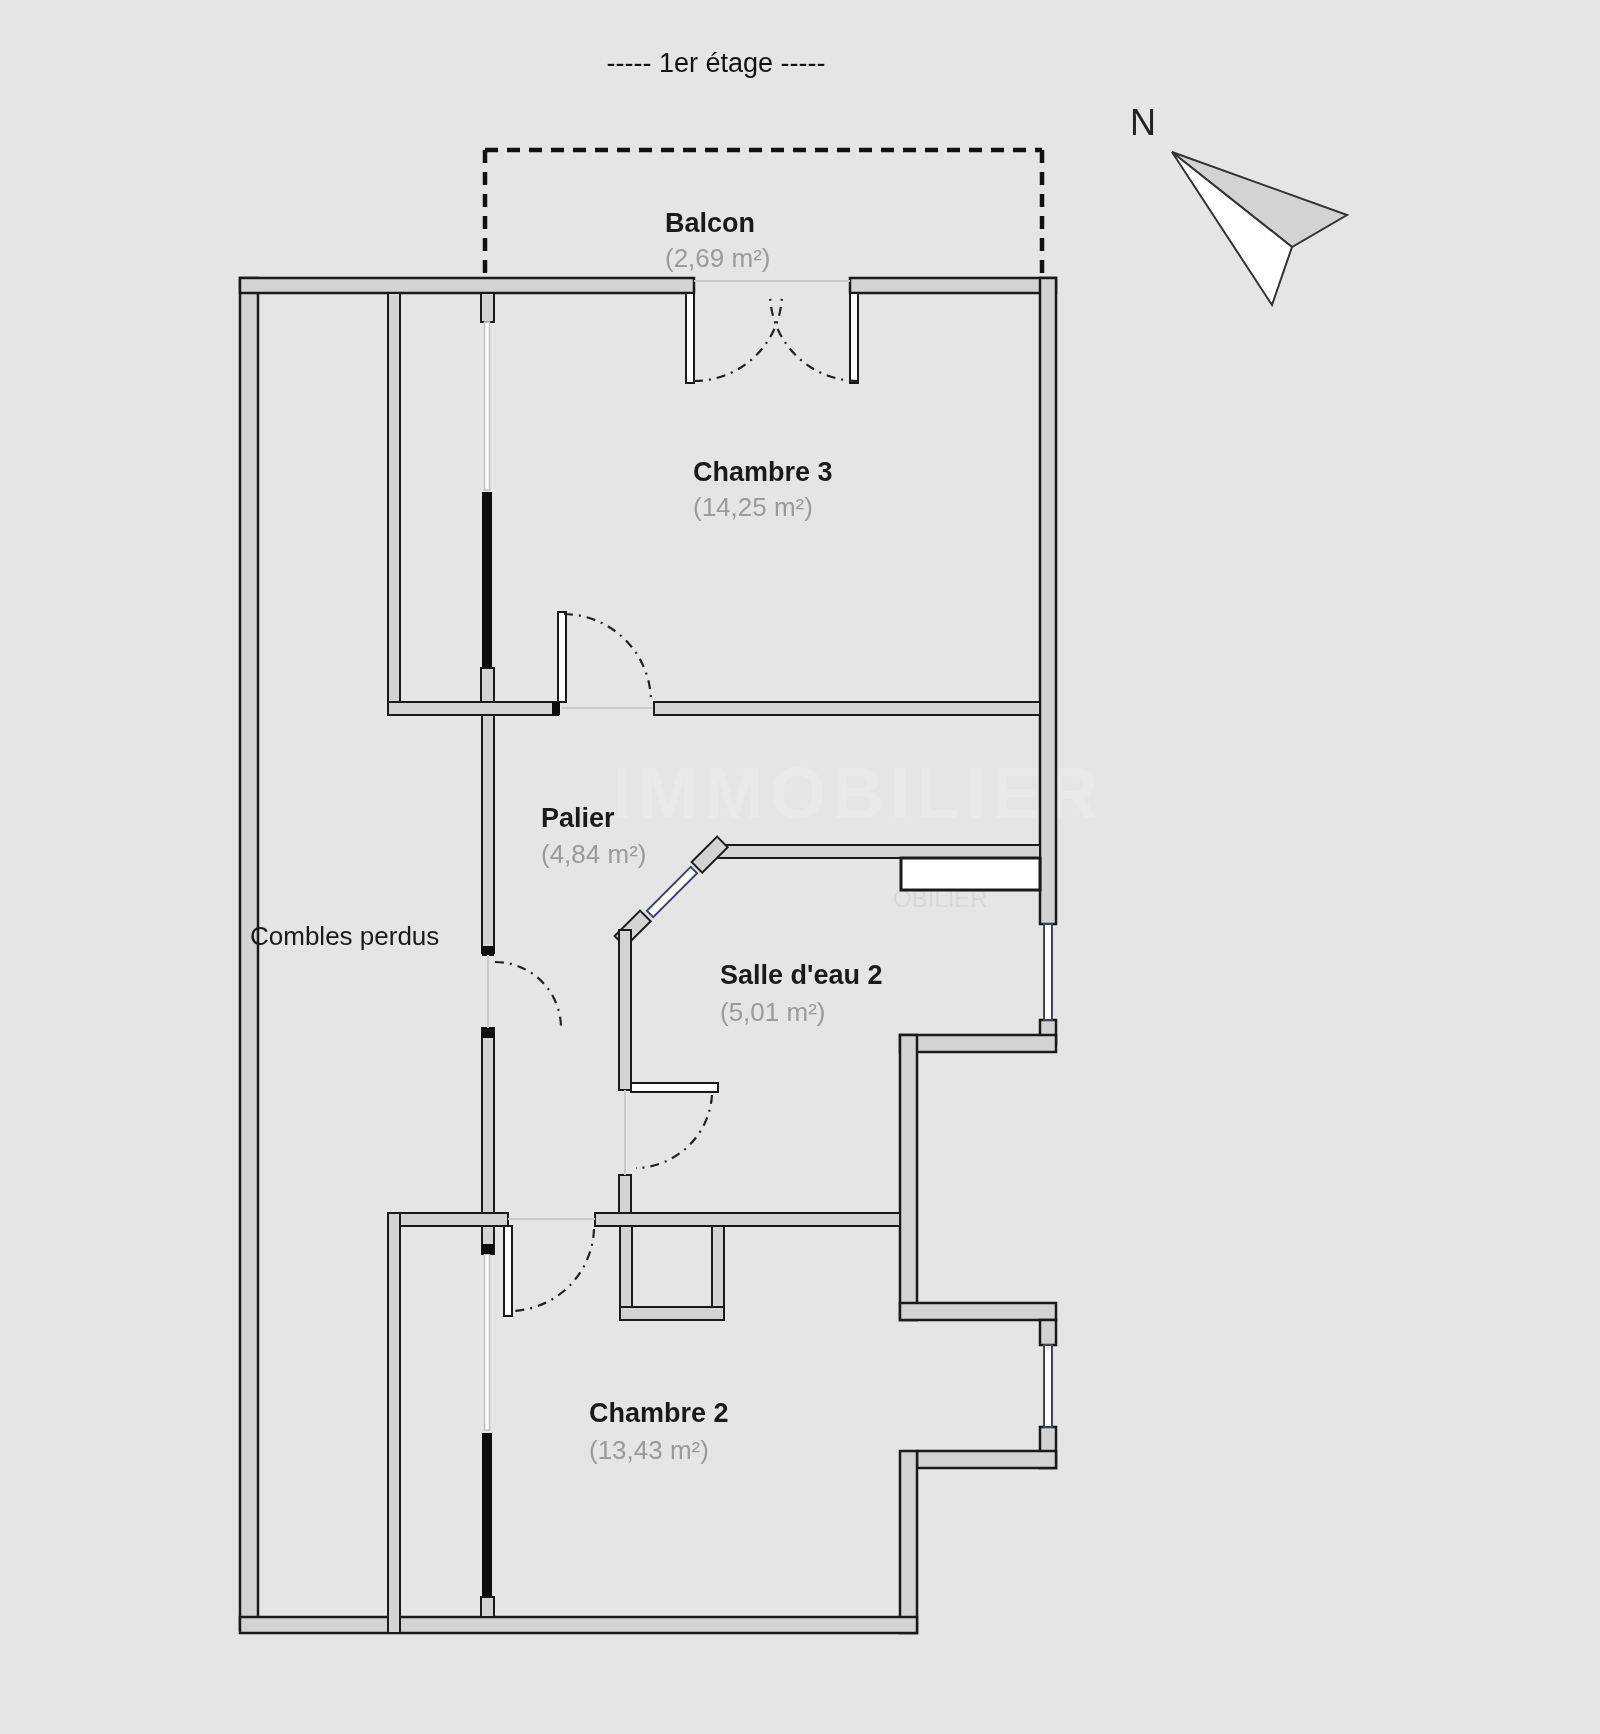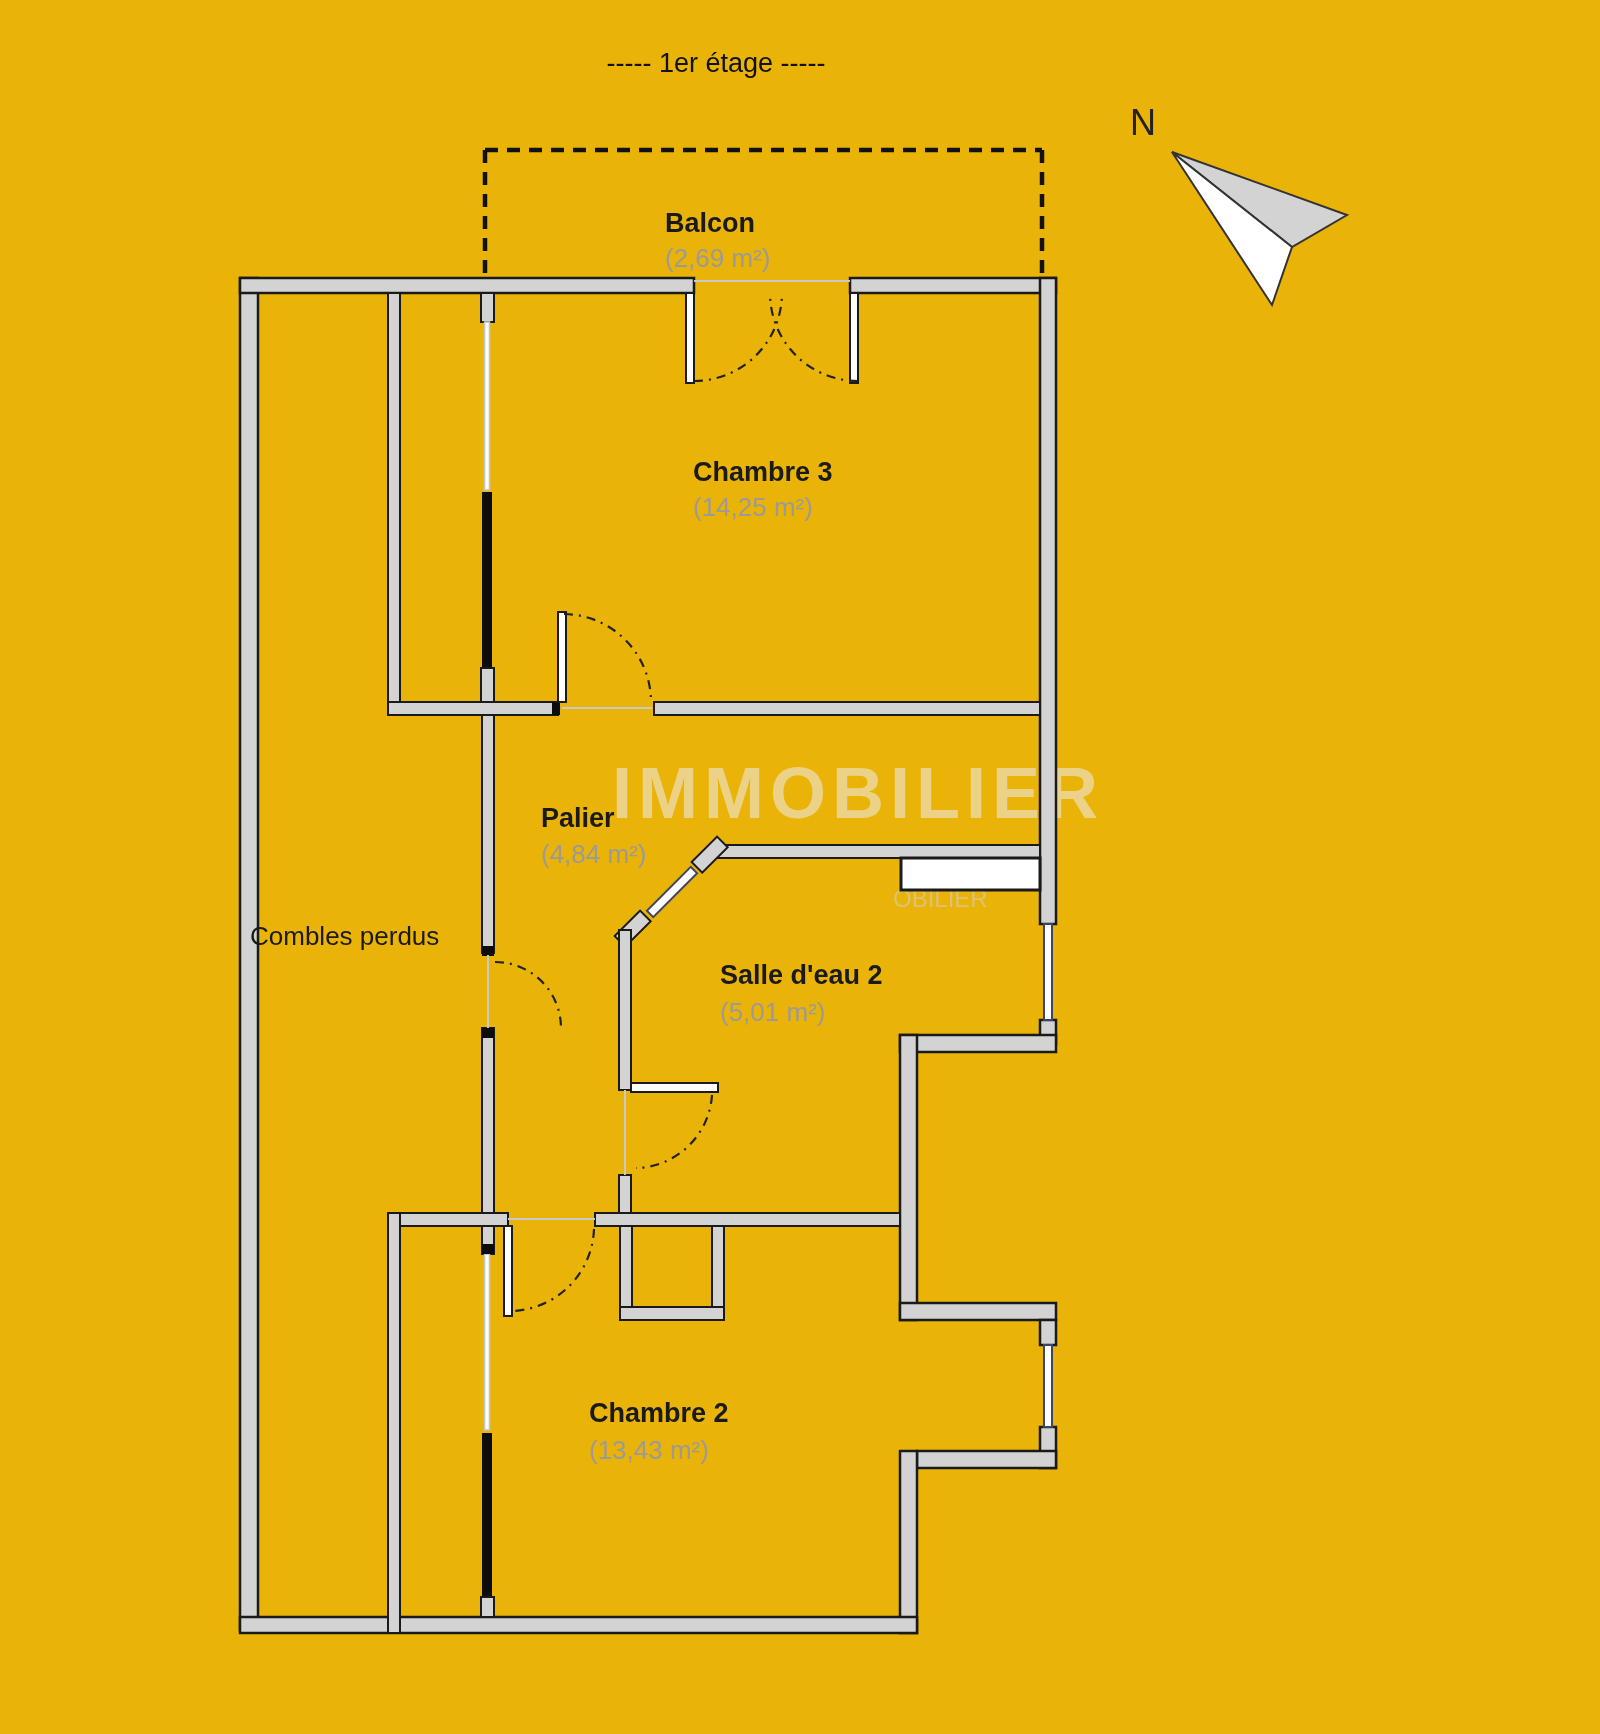"----- 1er étage -----" #canvas { background: #eab308 -> #e5e5e5 }
